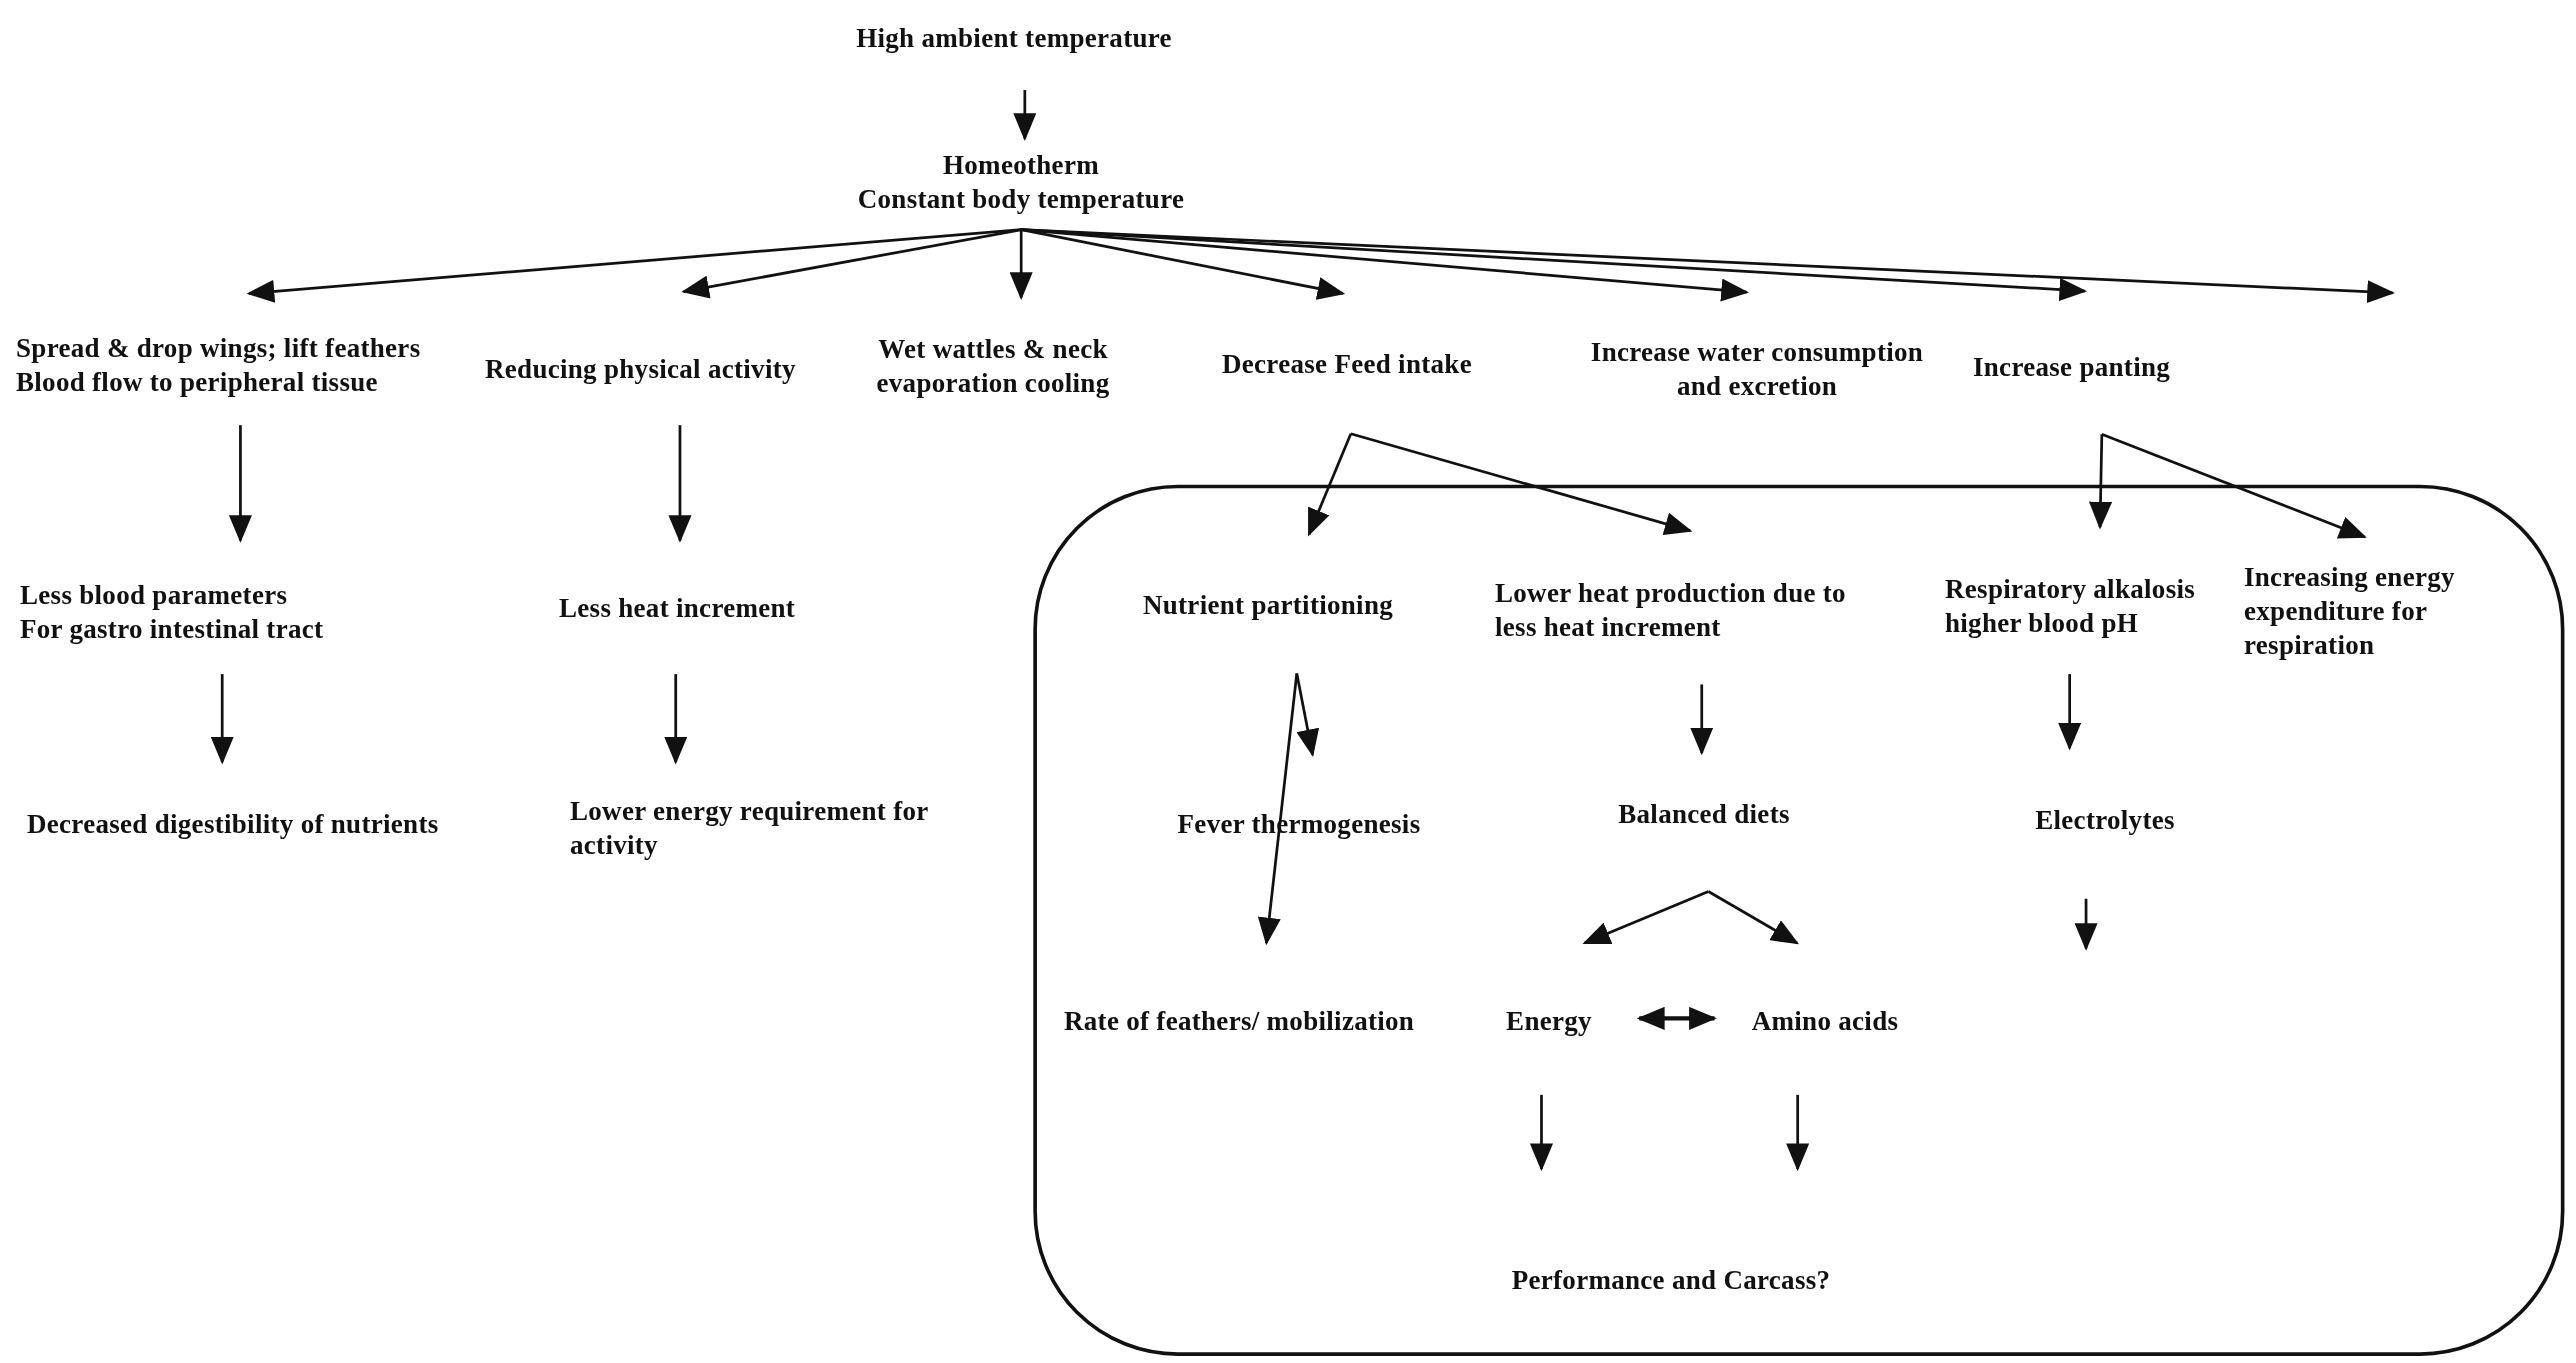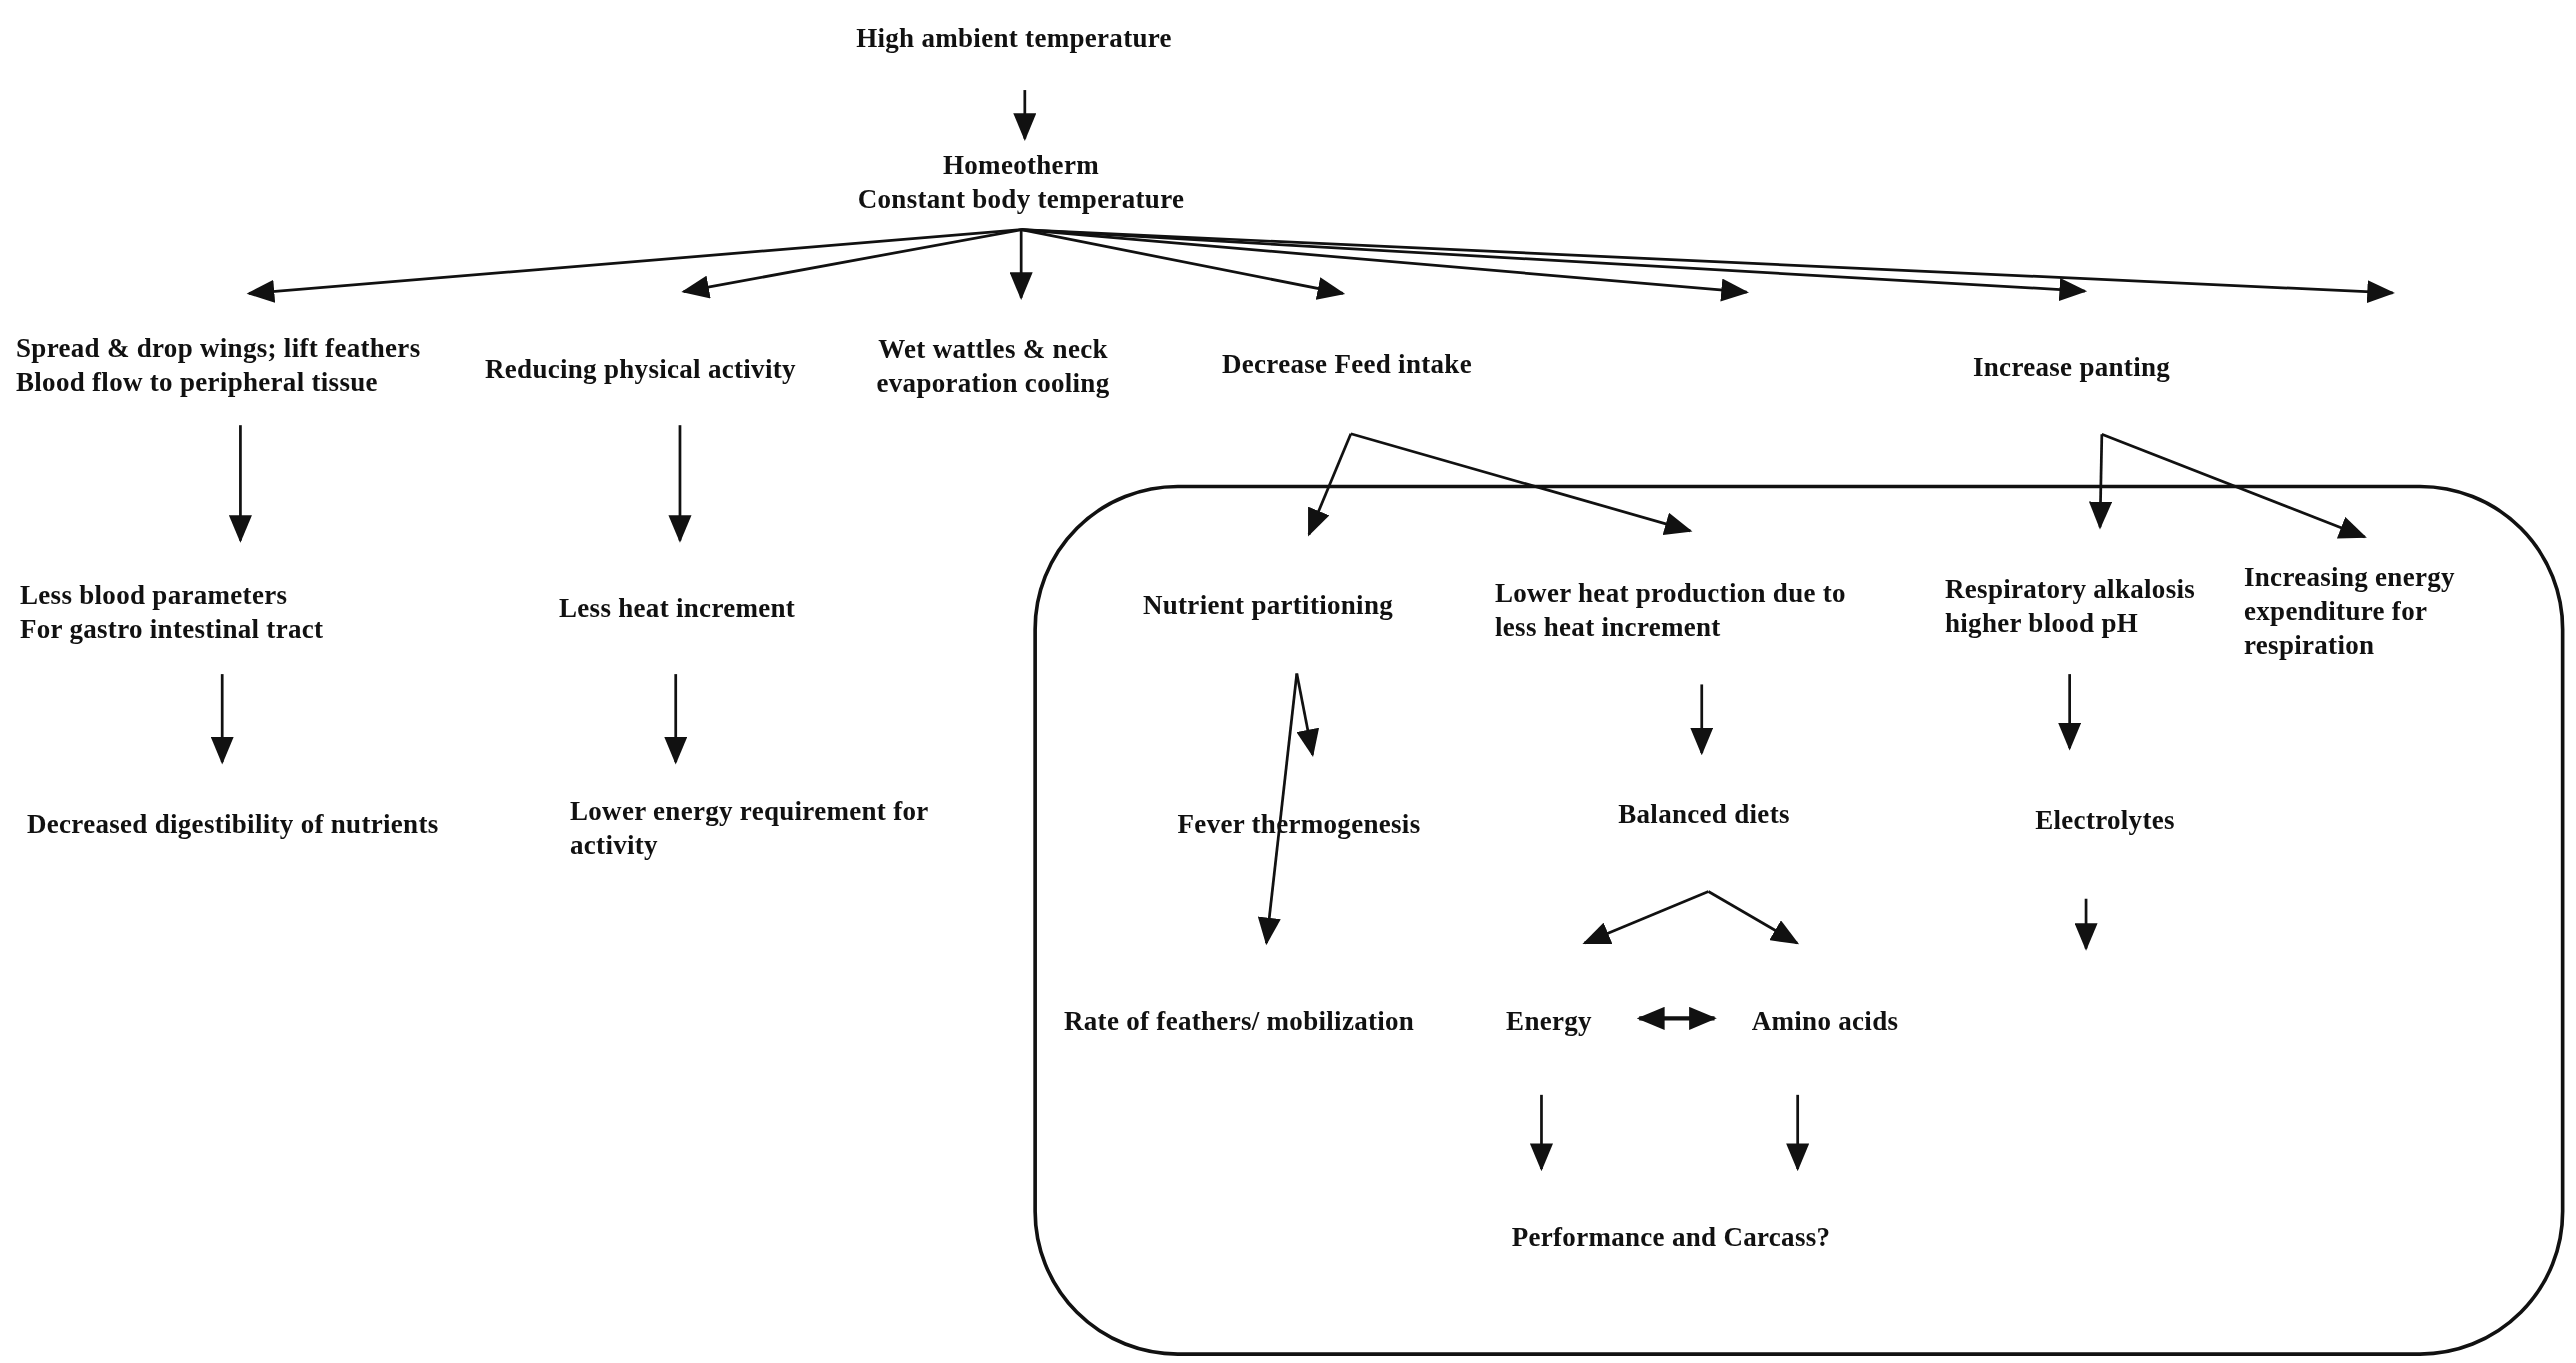"Increase water consumption" div.node { html: none -> <div>Increase water consumption and excretion</div> }
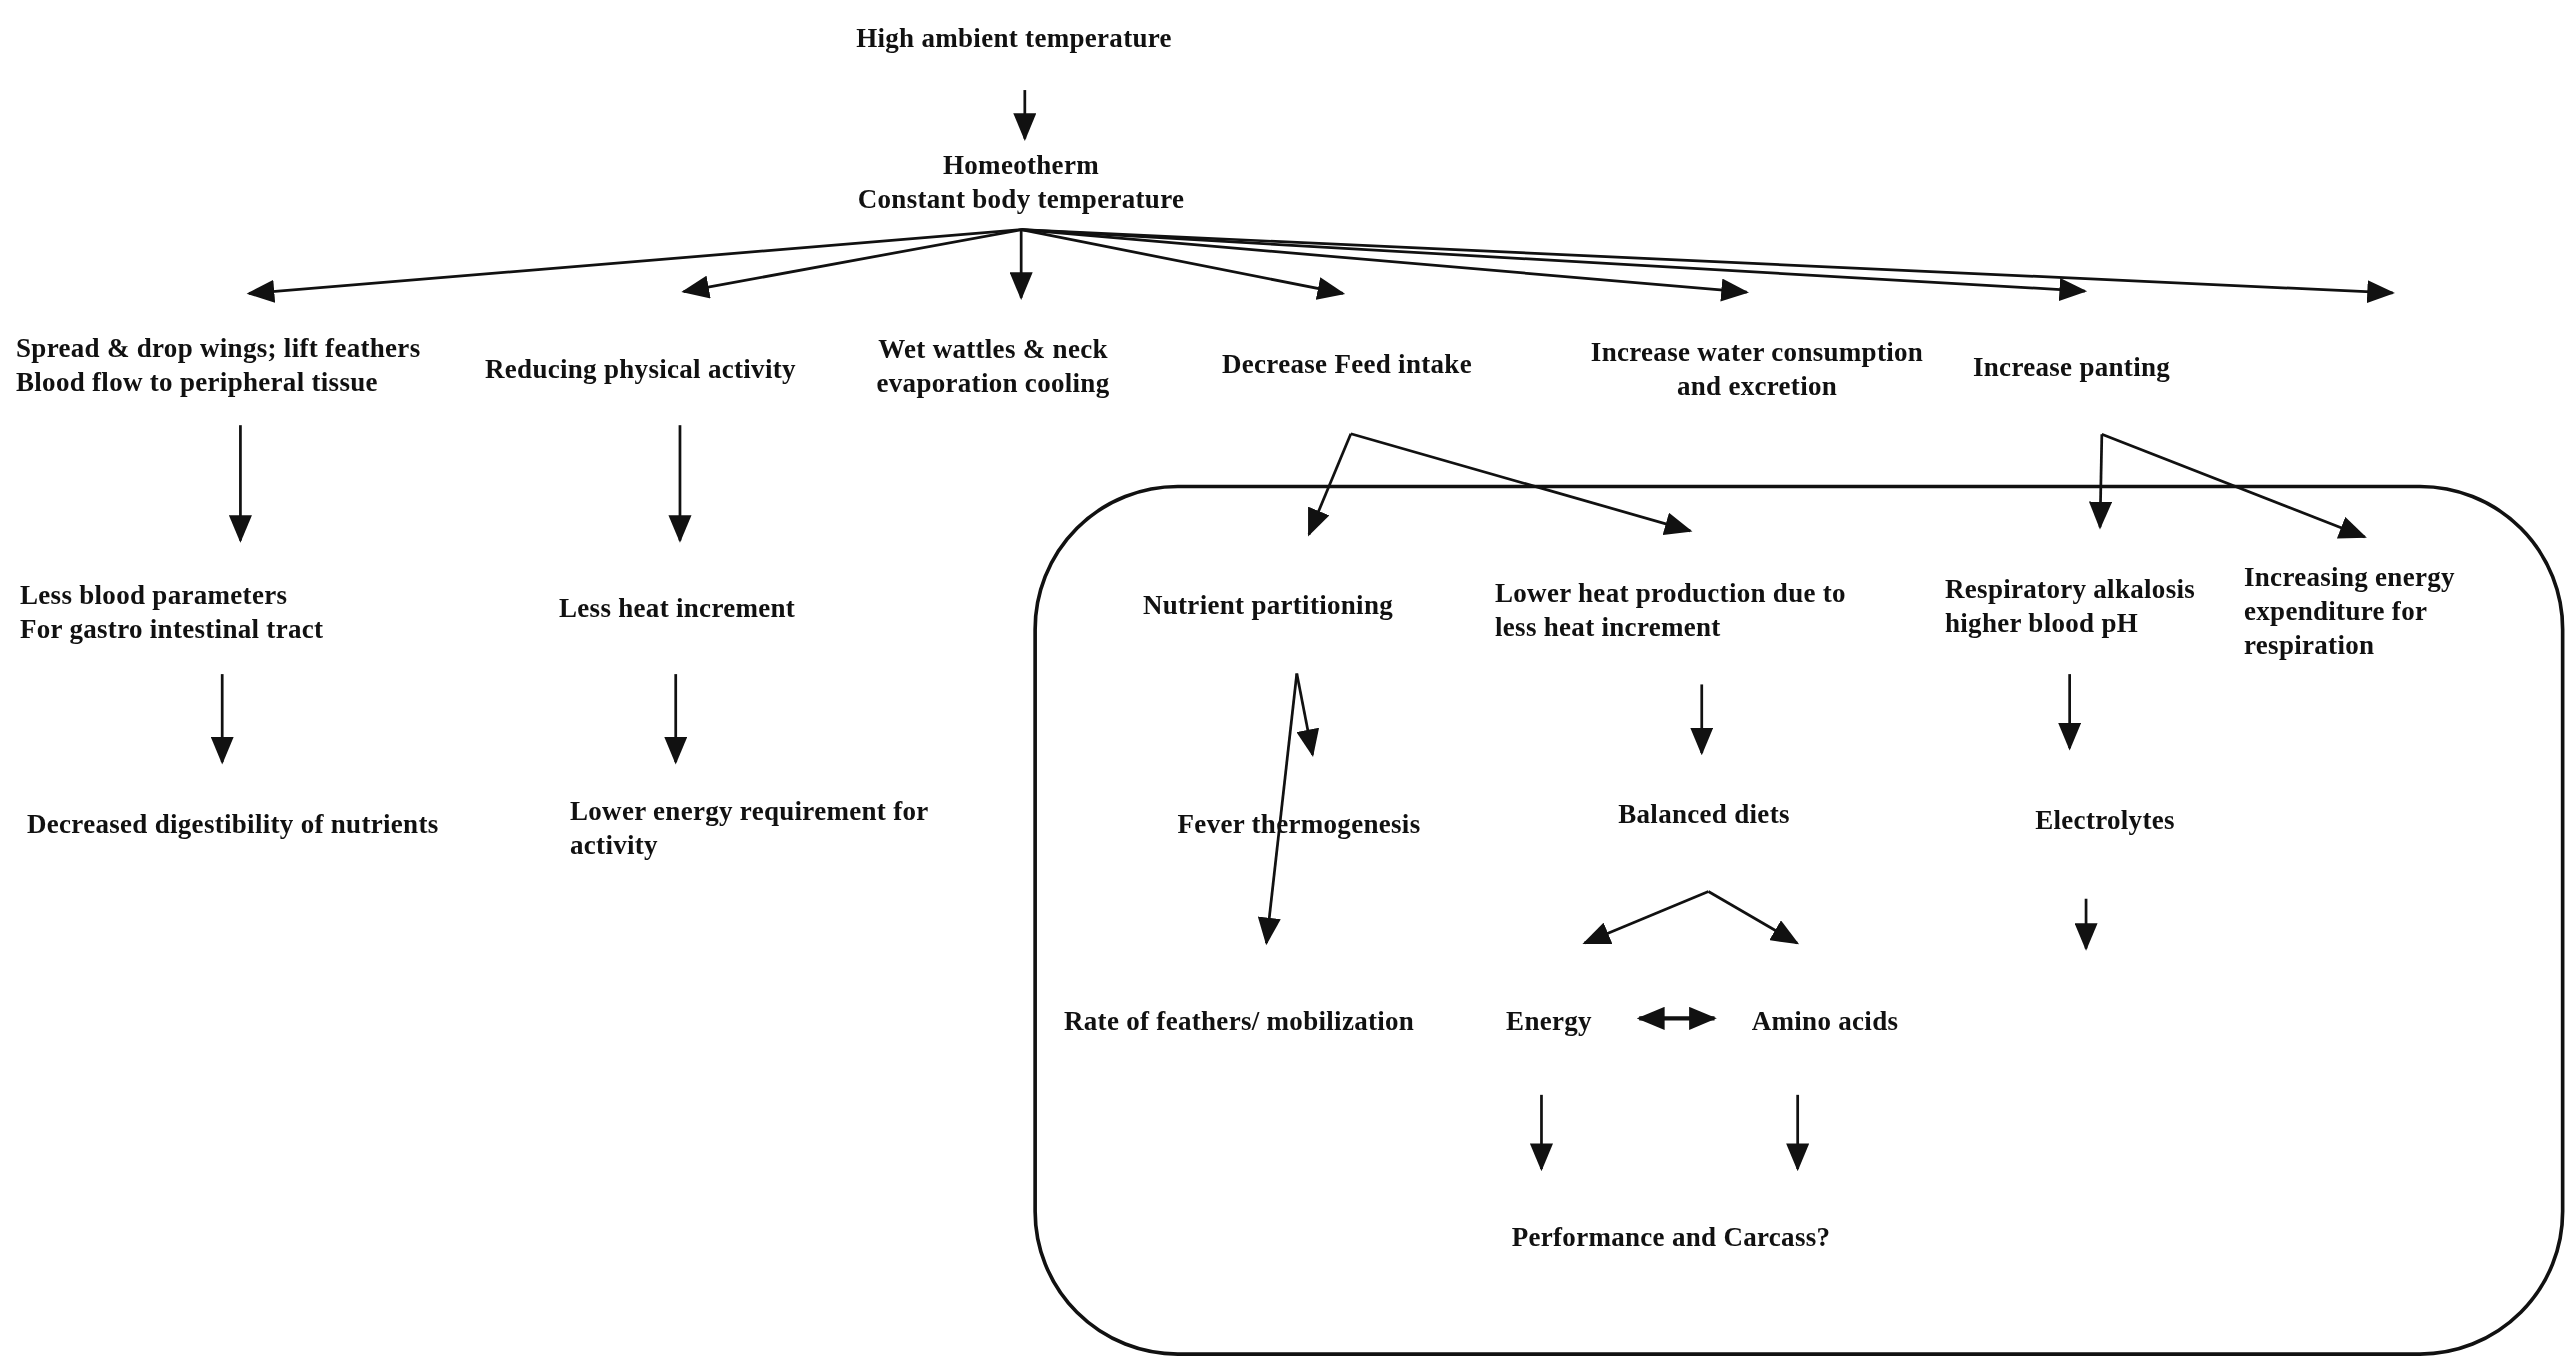"Performance and Carcass?" div.node { top: 1220px -> 1263px }
